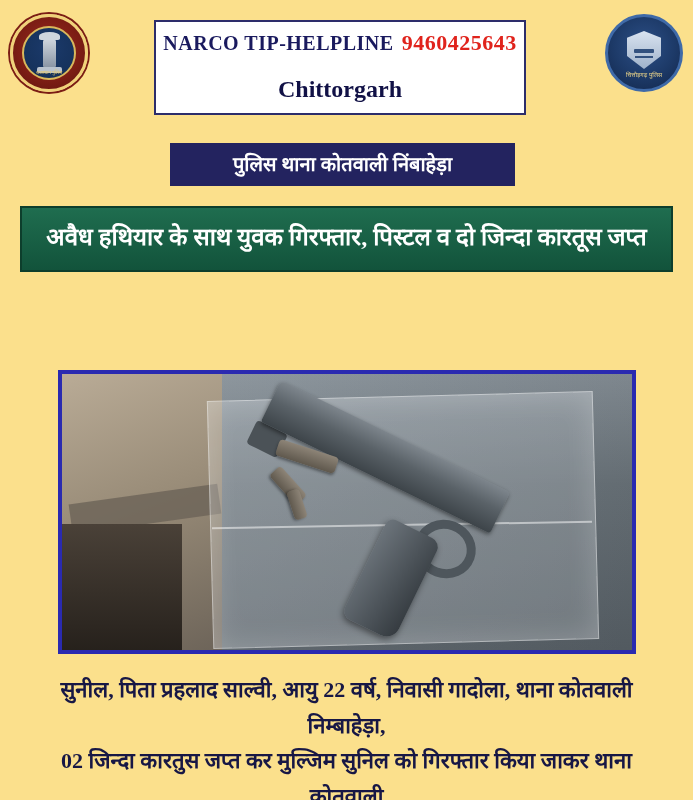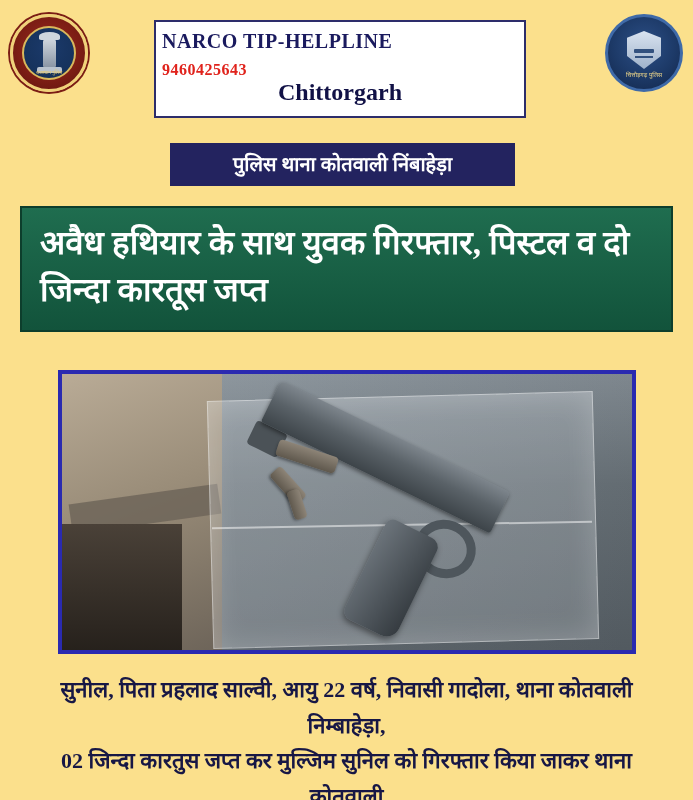"NARCO TIP-HELPLINE" .helpline-row { flex-direction: column -> none }
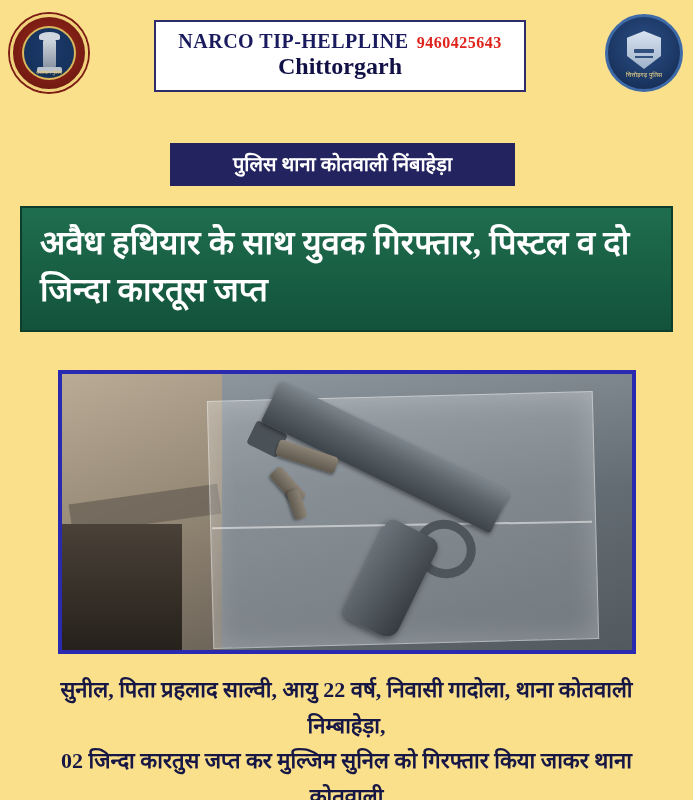"9460425643" .helpline-number { font-size: 16px -> 22px }
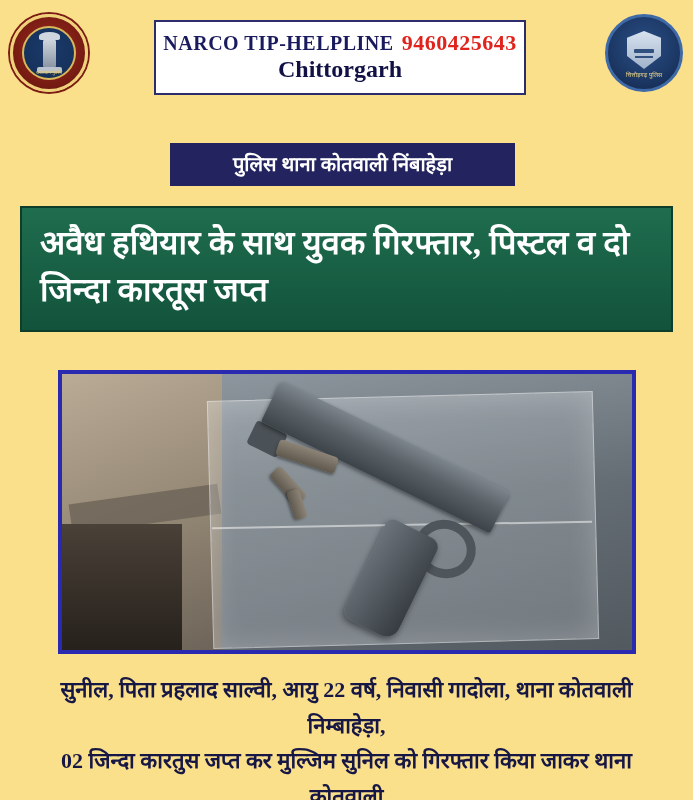"Chittorgarh" .helpline-city { margin-top: 0 -> 20px }
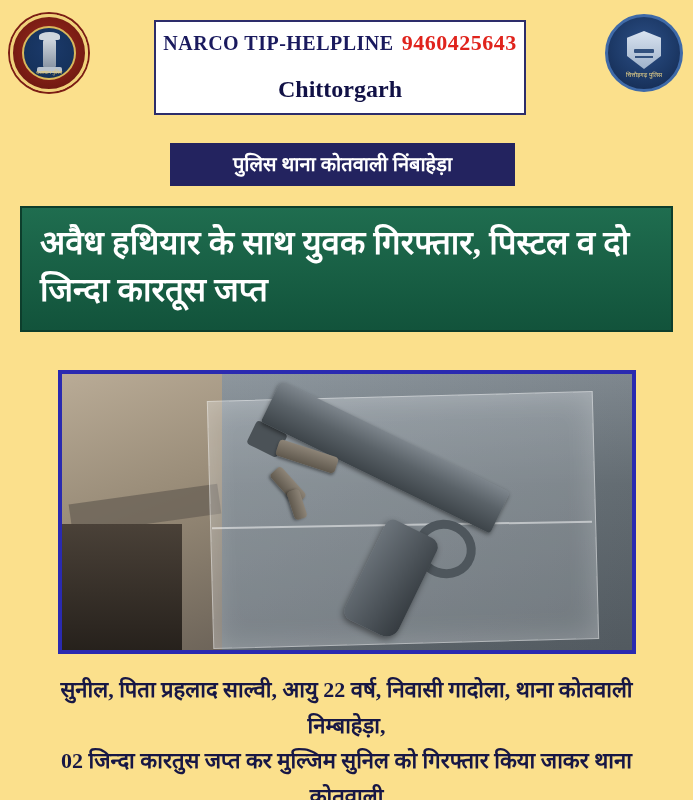"अवैध हथियार के साथ युवक" .headline { font-size: 33px -> 24px; text-align: left -> center }
